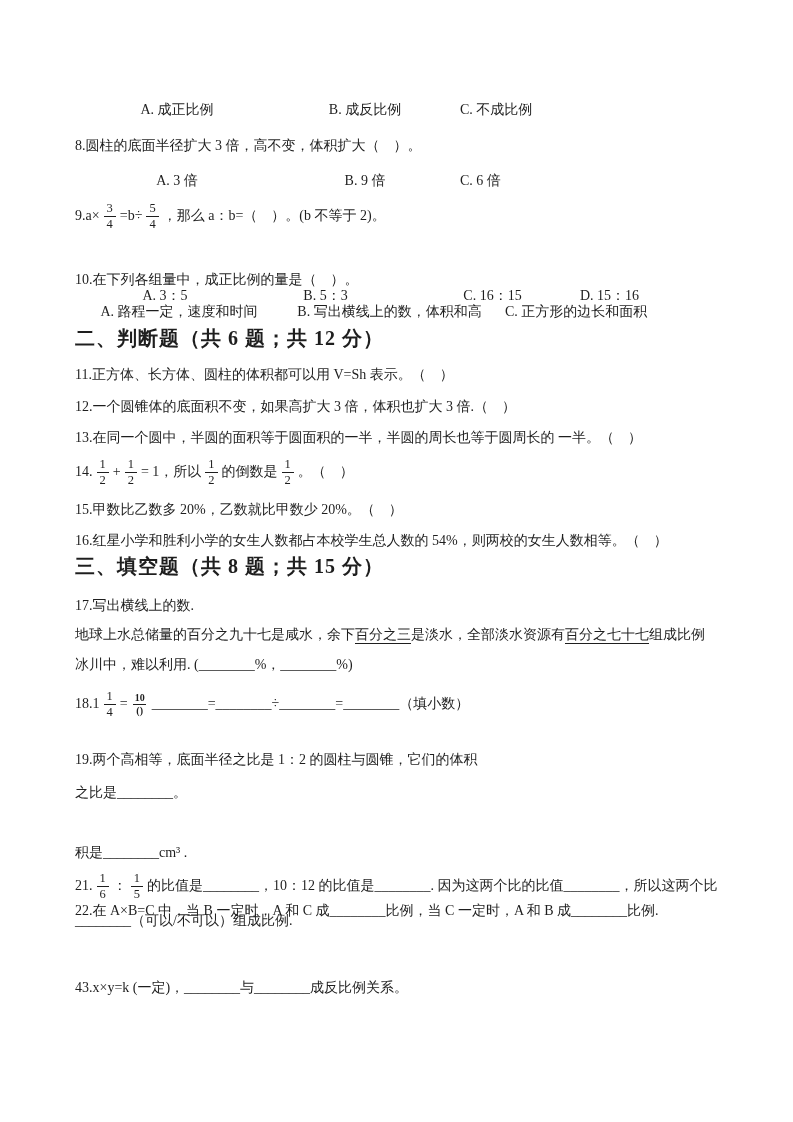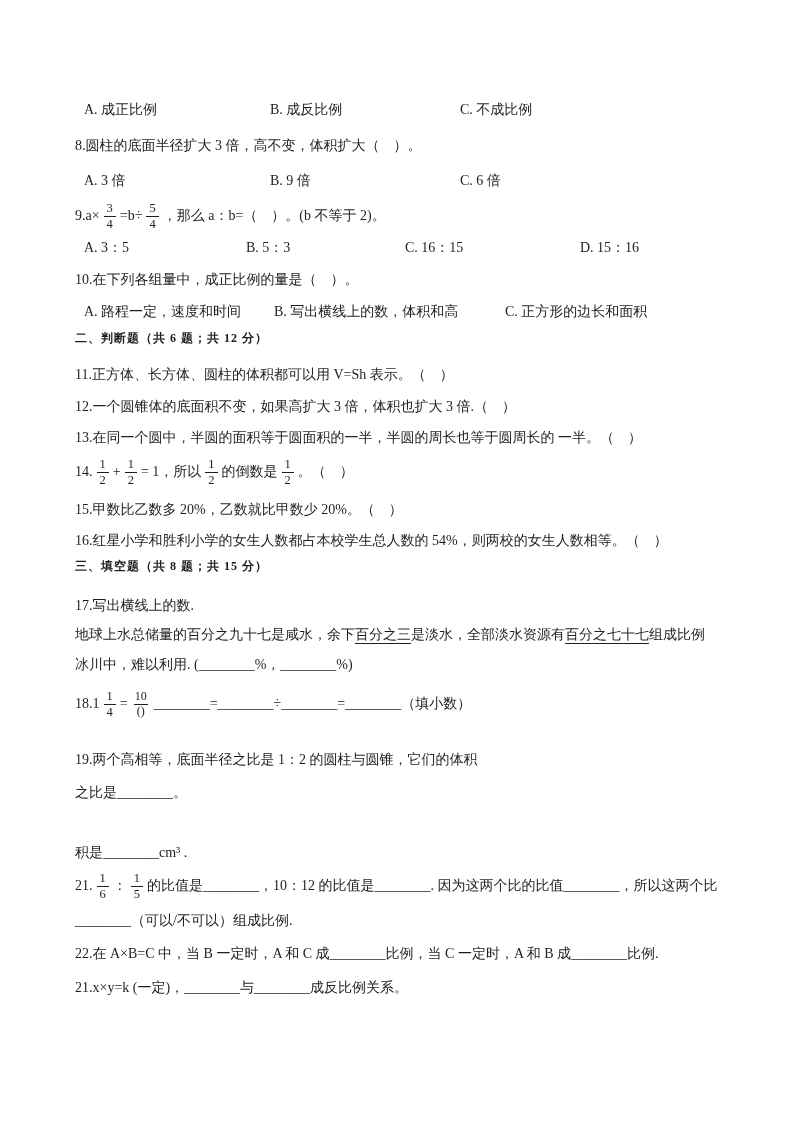"A. 成正比例 B. 成反比例 C." .page { text-align: none -> center }
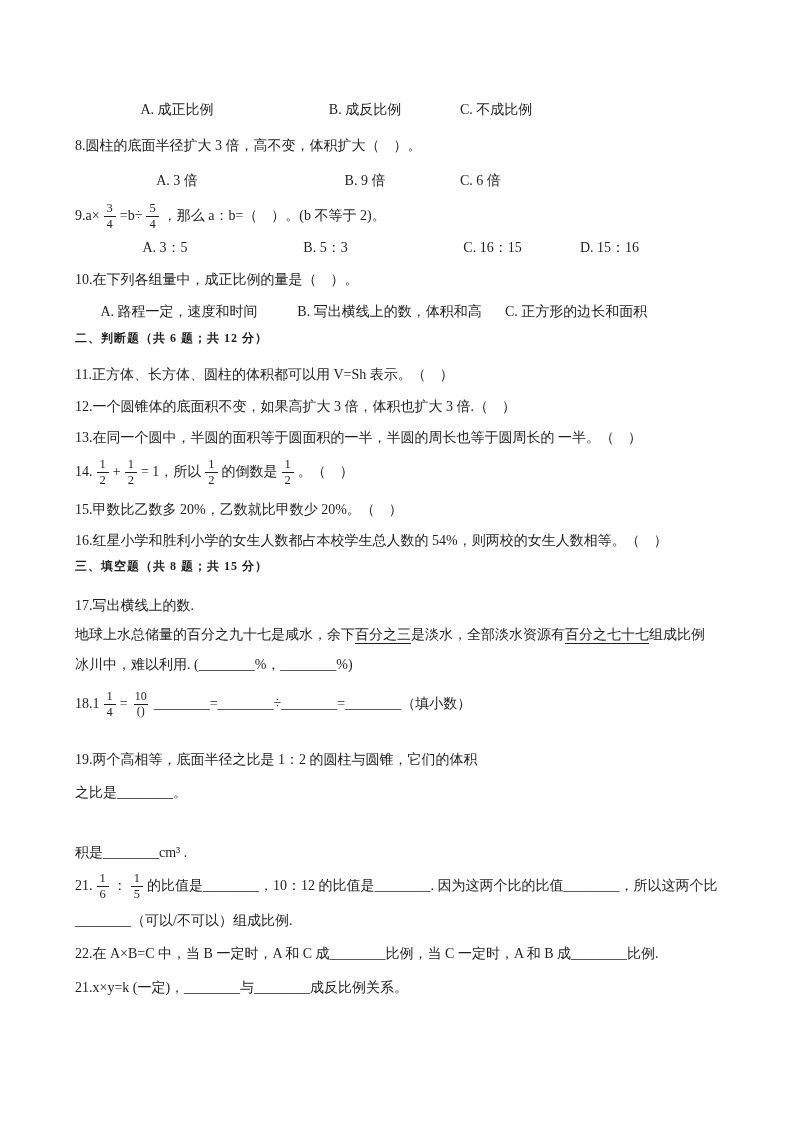"A. 3：5" span.opt { margin-top: none -> 48px }
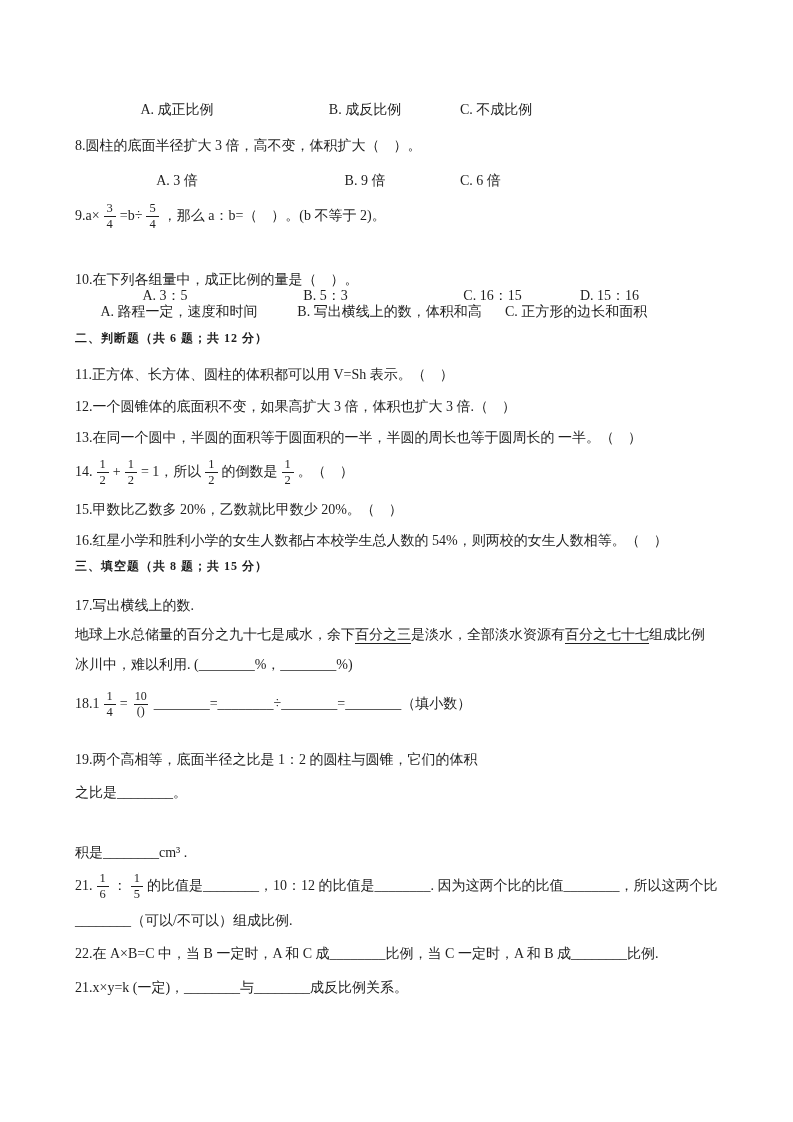"二、判断题（共 6 题；共 12 分）" .line.heading { font-size: 12px -> 20px }
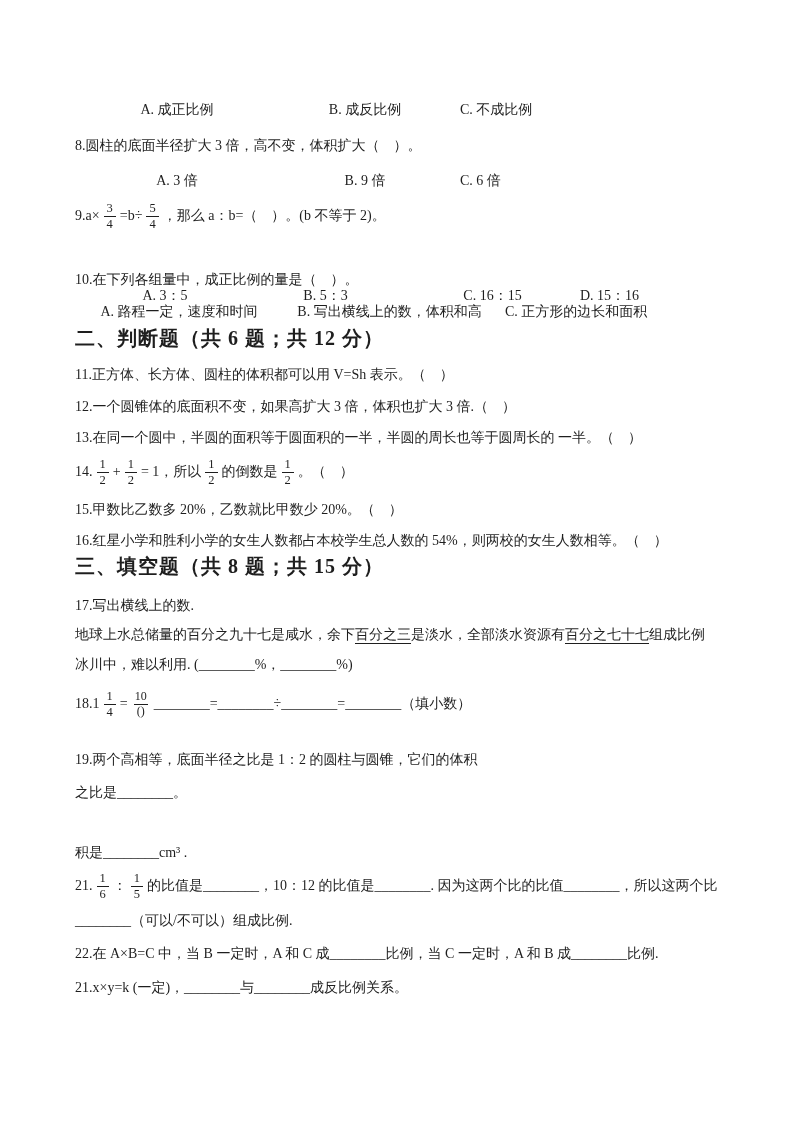"10" .frac.big { font-size: 12px -> 10px; font-weight: none -> bold }
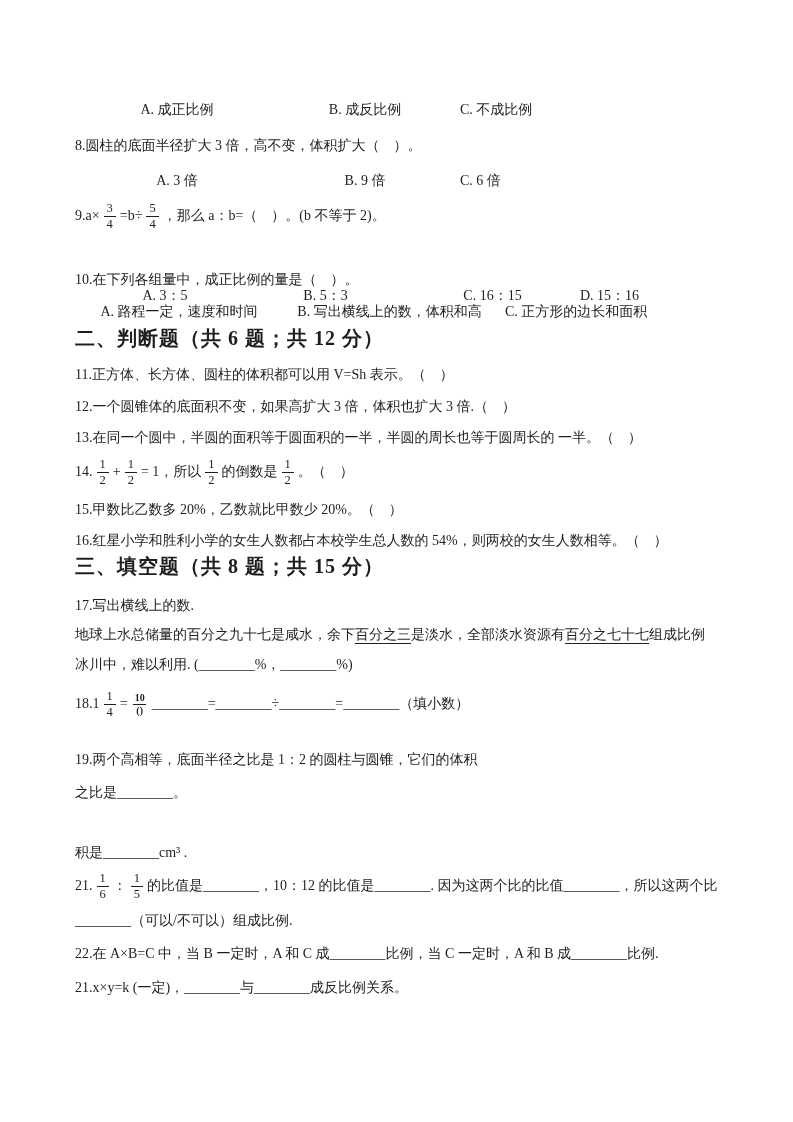"22.在 A×B=C 中，当 B 一定时，A" div.line { top: 944px -> 901px }
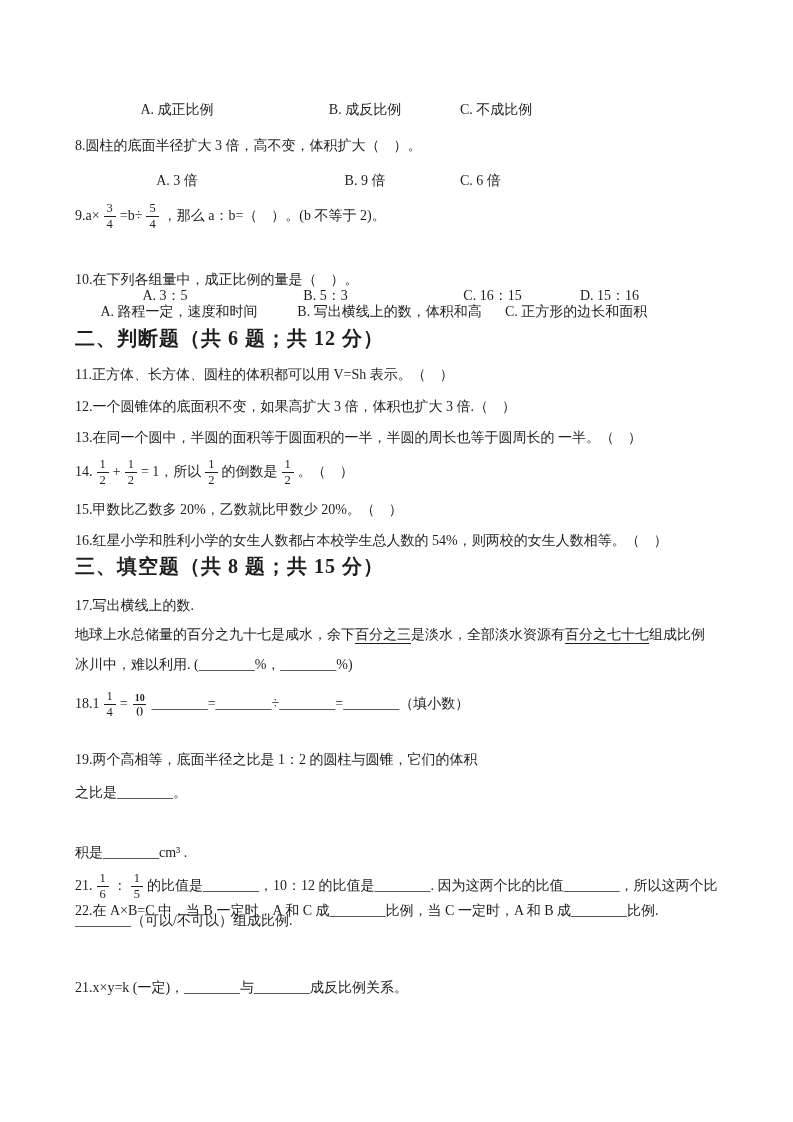"21.x×y=k (一定)，________与________成反比例关系。" span { text: 21.x -> 43.x }
